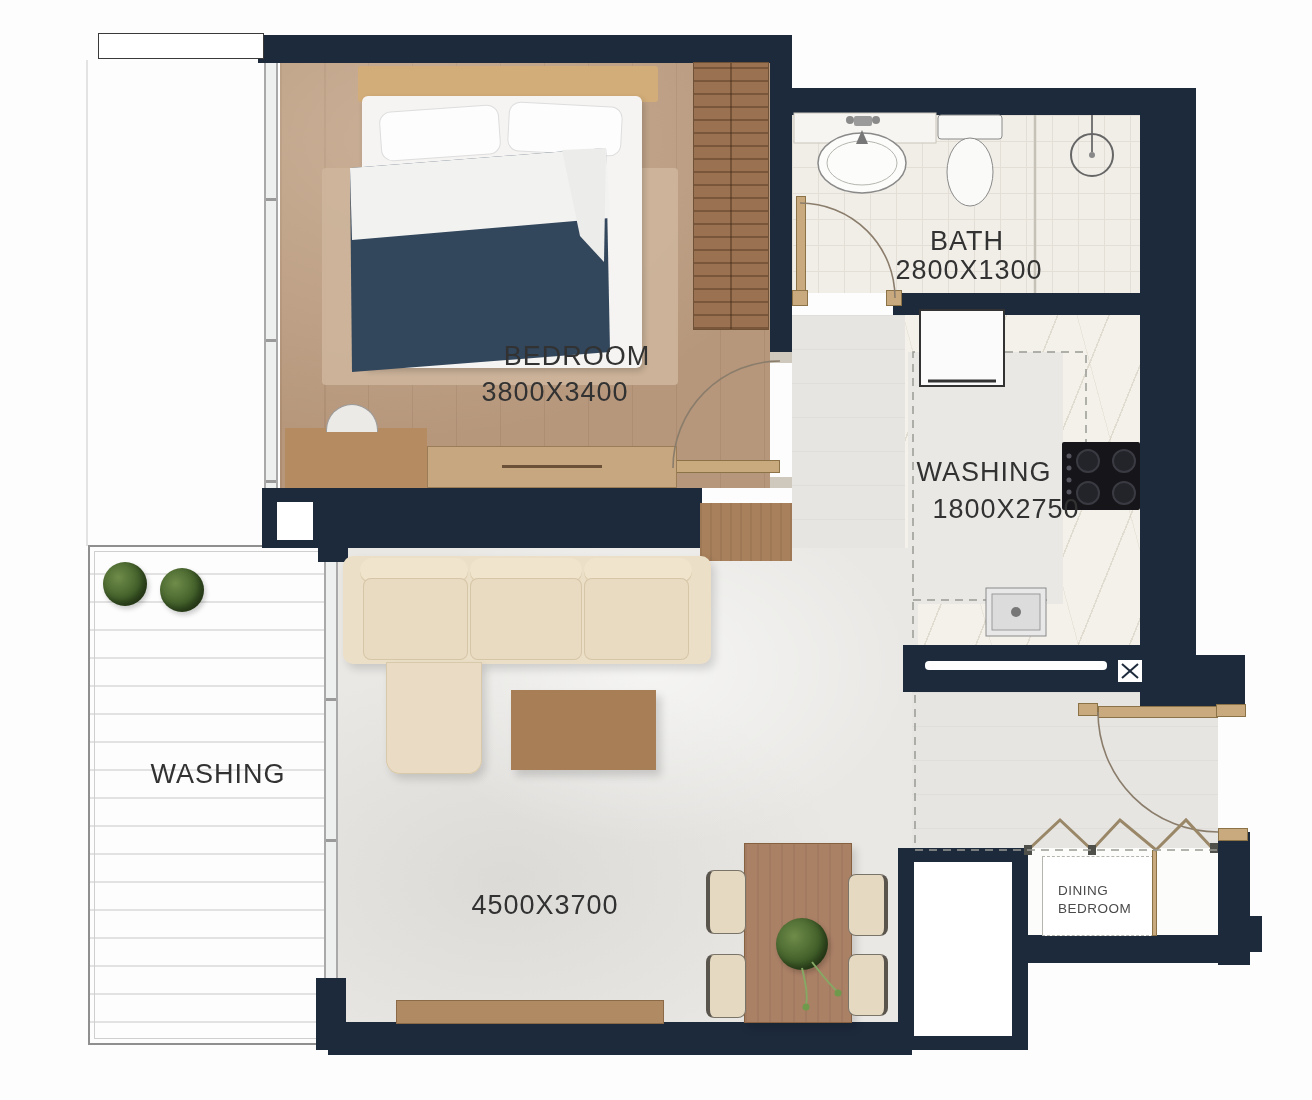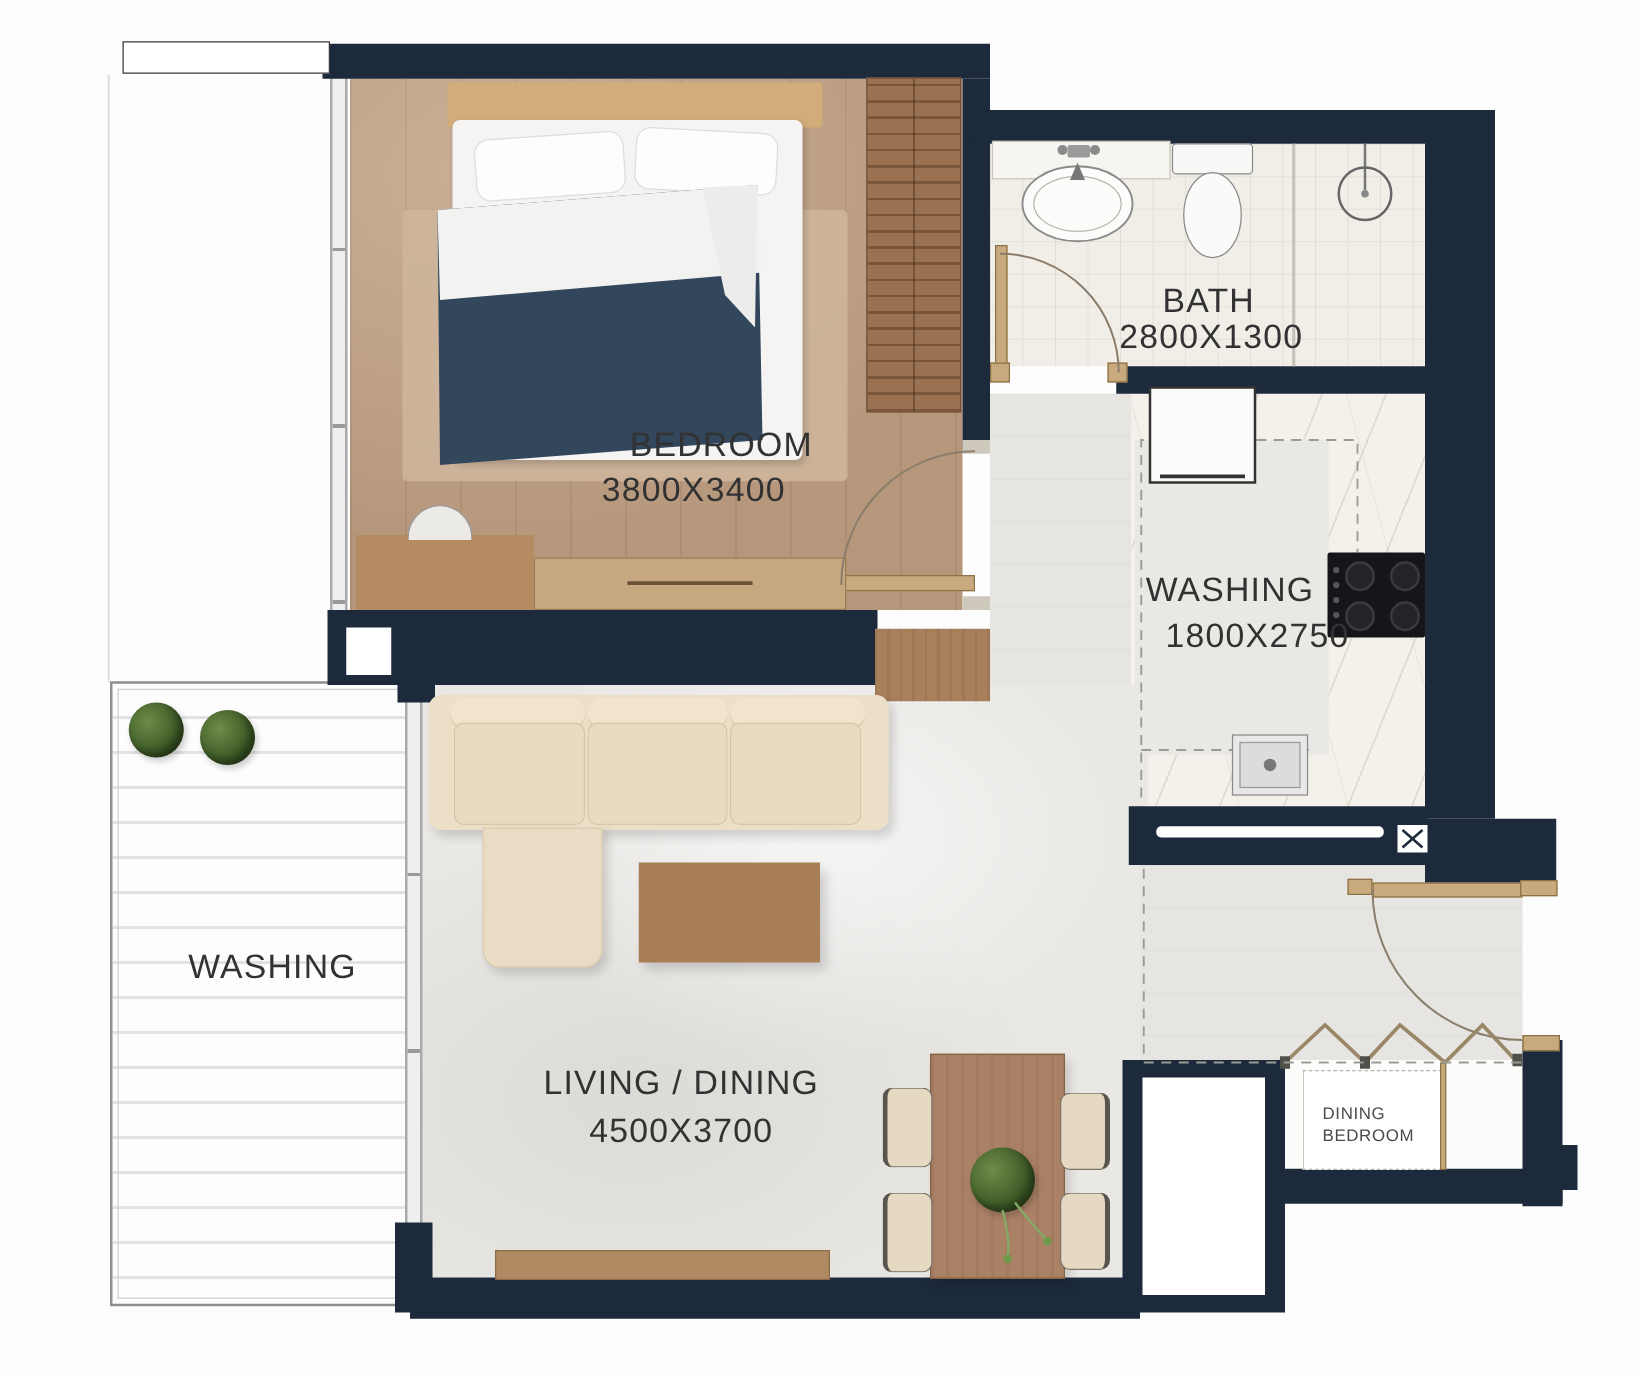"LIVING / DINING" div.room-label { html: <div>LIVING / DINING</div> -> none }
